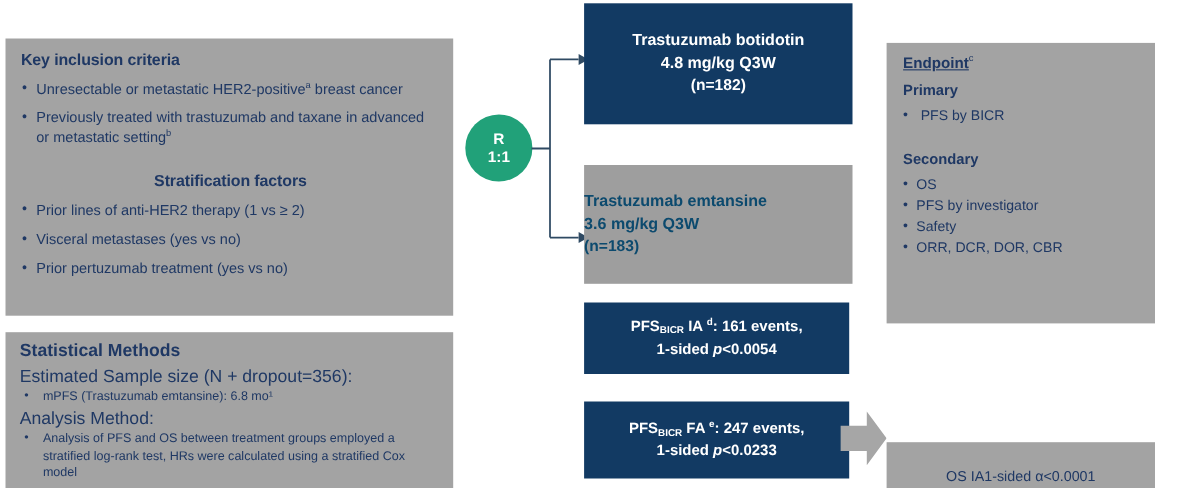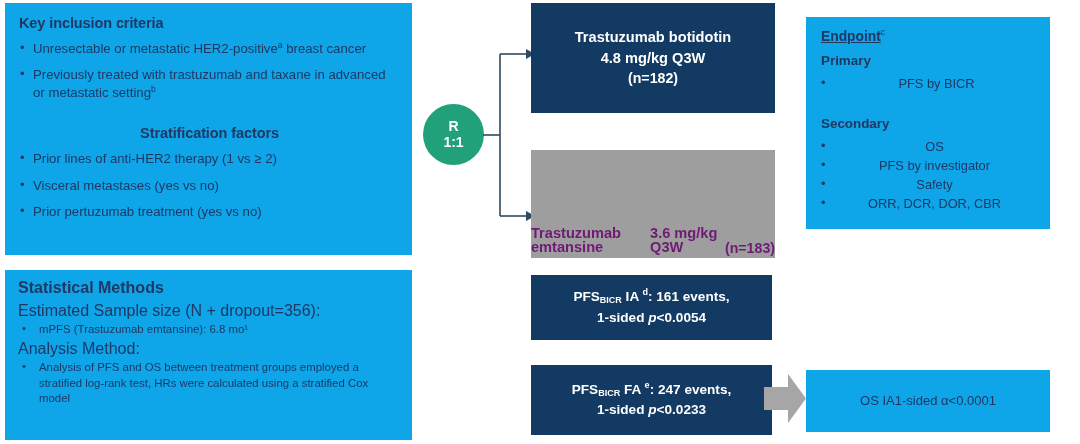"Key inclusion criteria" .panel { background: #0ea5e9 -> #a3a3a3; margin-top: none -> 32px }
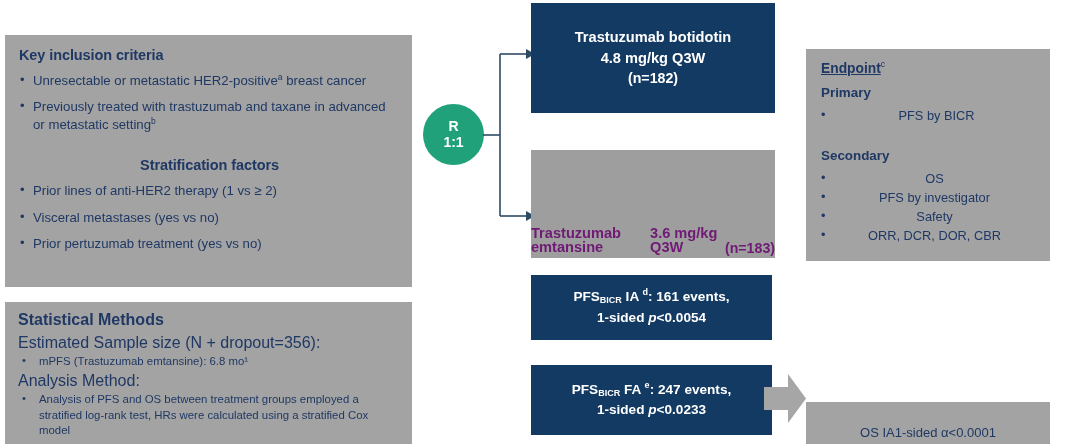"Endpointc" #endpoint-panel { height: 212px -> 255px; top: 17px -> 7px }
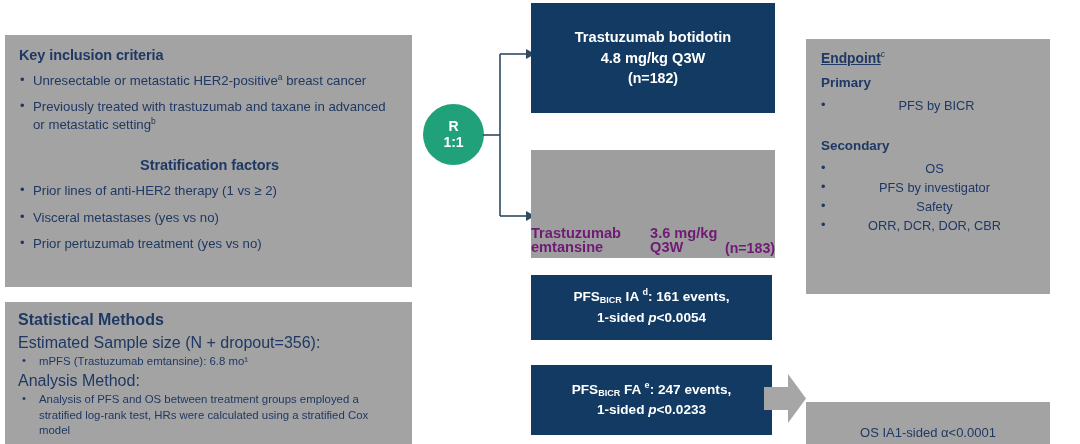"PFS by BICR" .elist { text-align: center -> none }
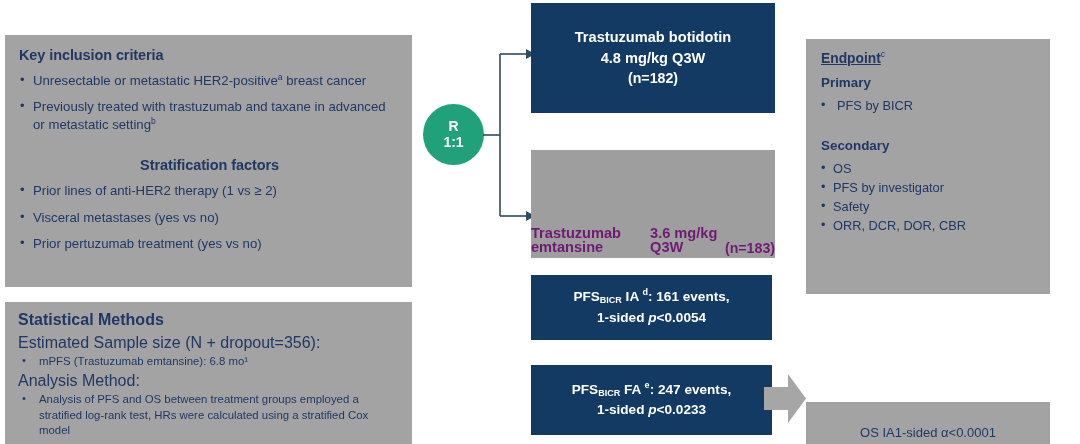"Trastuzumab emtansine" .grayarm { align-items: flex-end -> flex-start; color: #701a75 -> #0c4a6e; flex-direction: none -> column }
